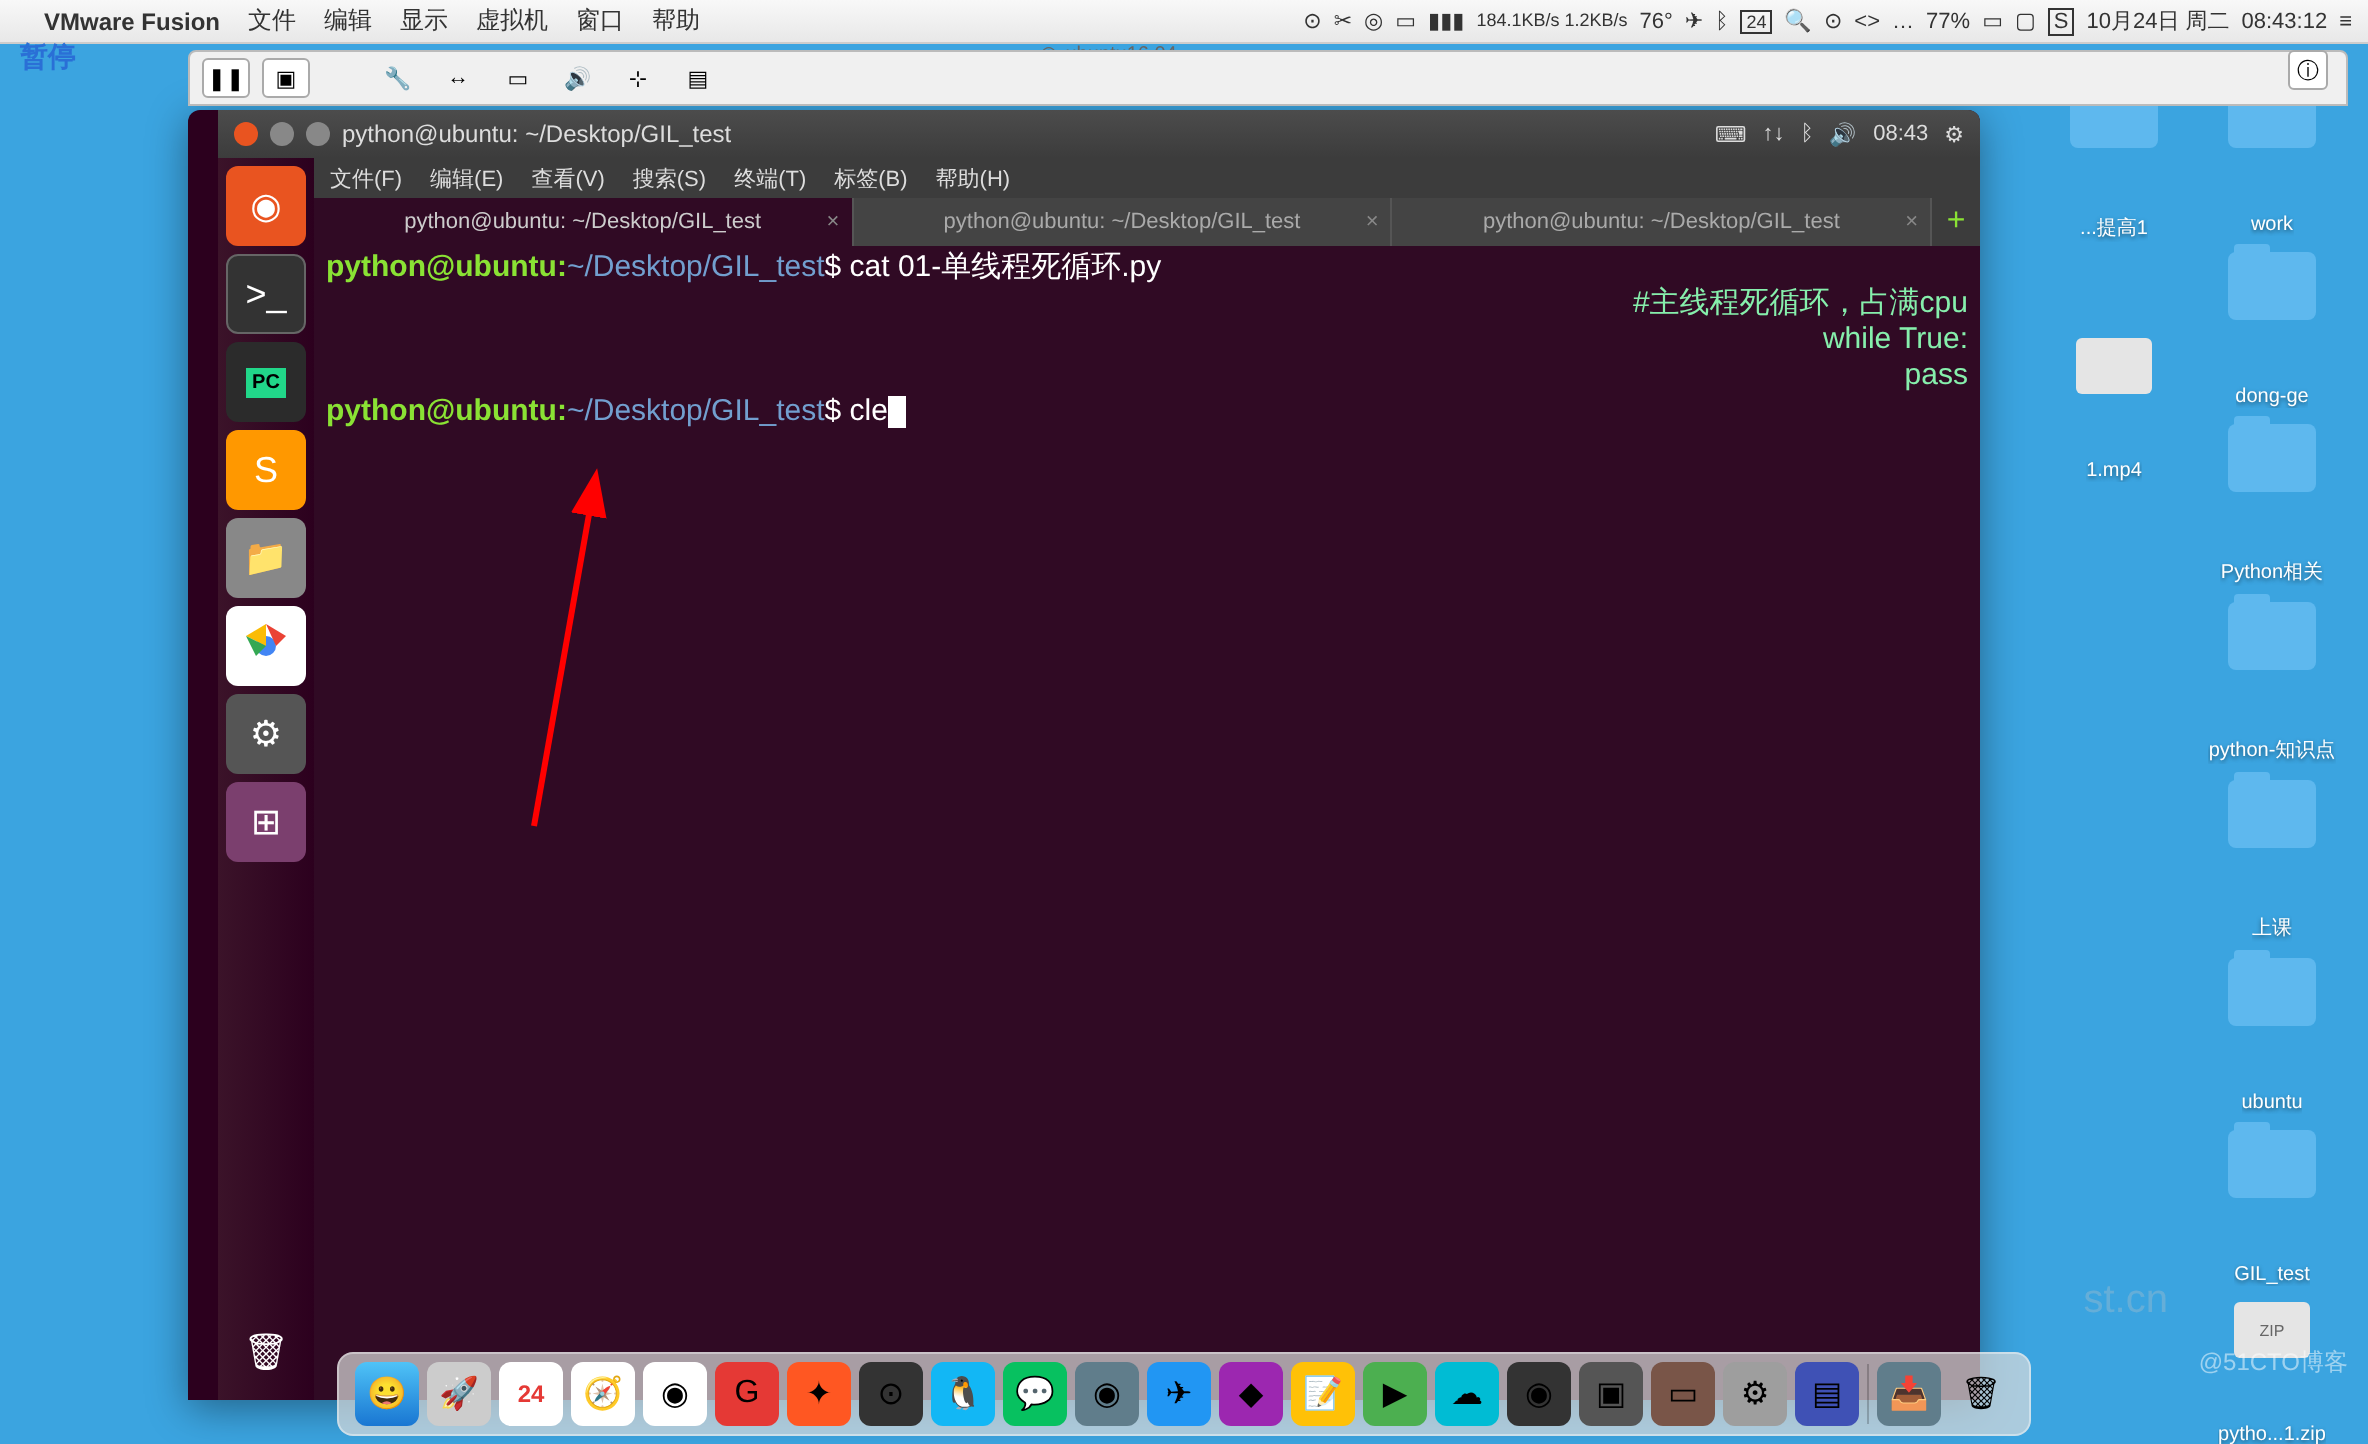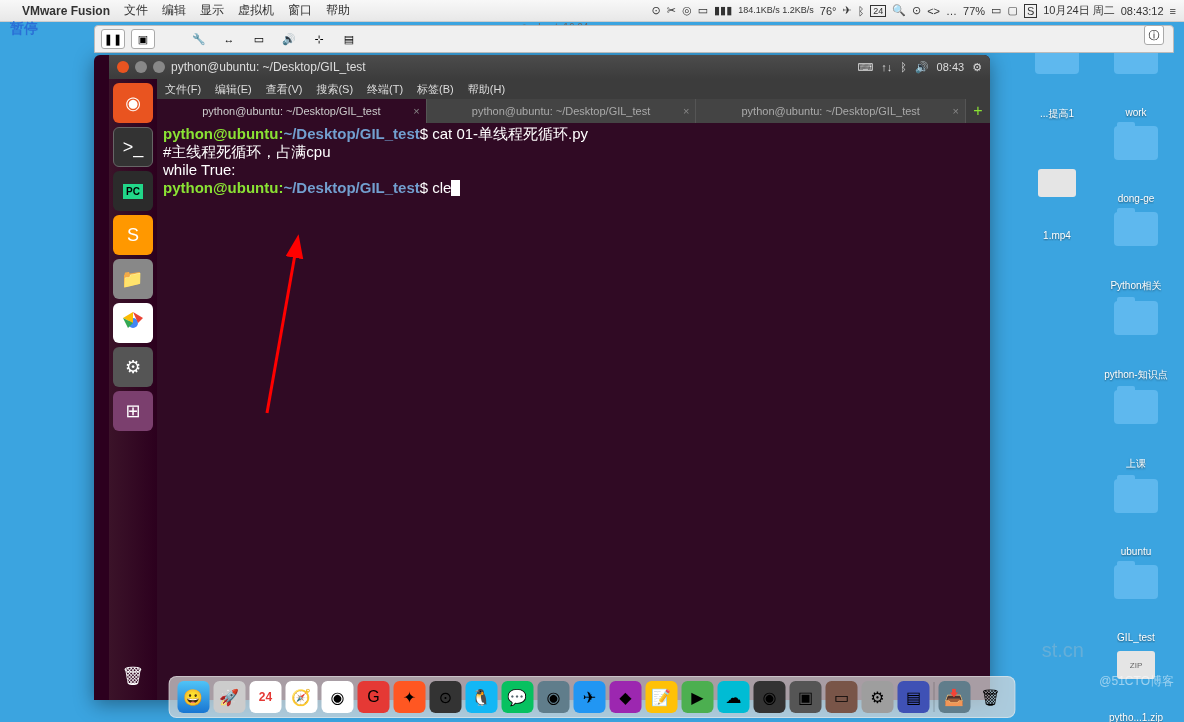"~/Desktop/GIL_test" .term-content .path { font-weight: bold -> normal }
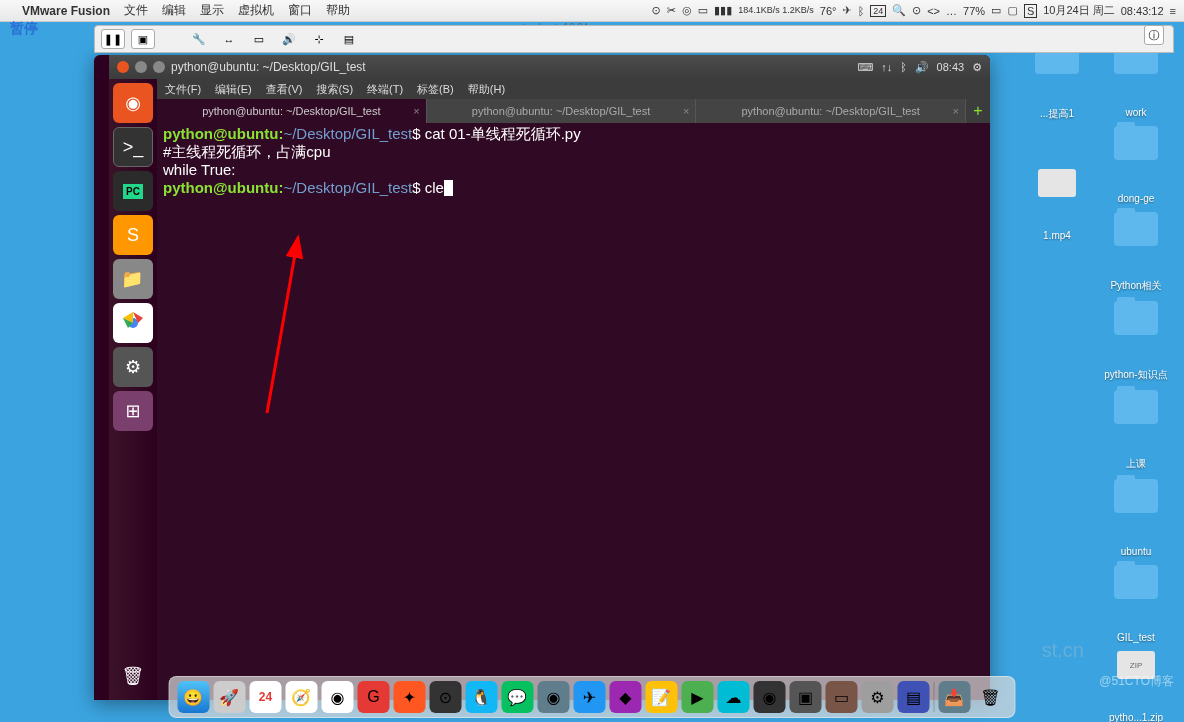"#主线程死循环，占满cpu" .term-content .comment { color: #ffffff -> #86efac; text-align: none -> right }
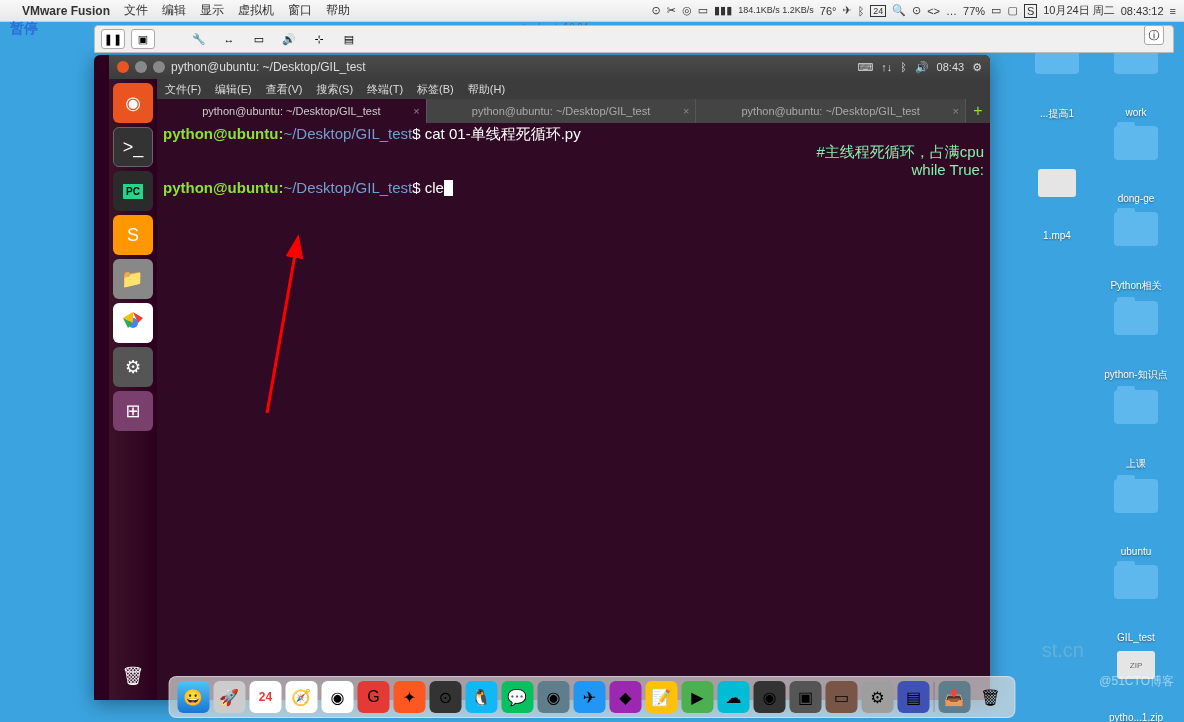"pass" div.comment { html: none -> <div> pass</div> }
